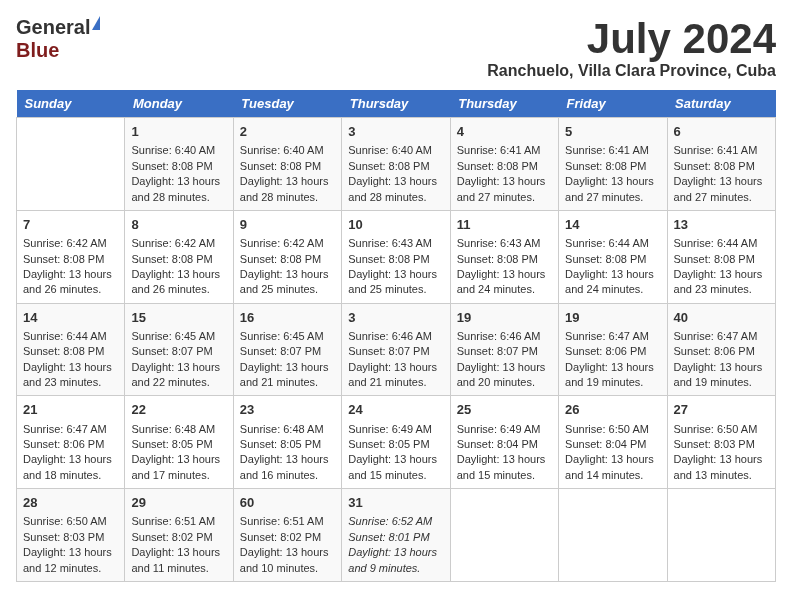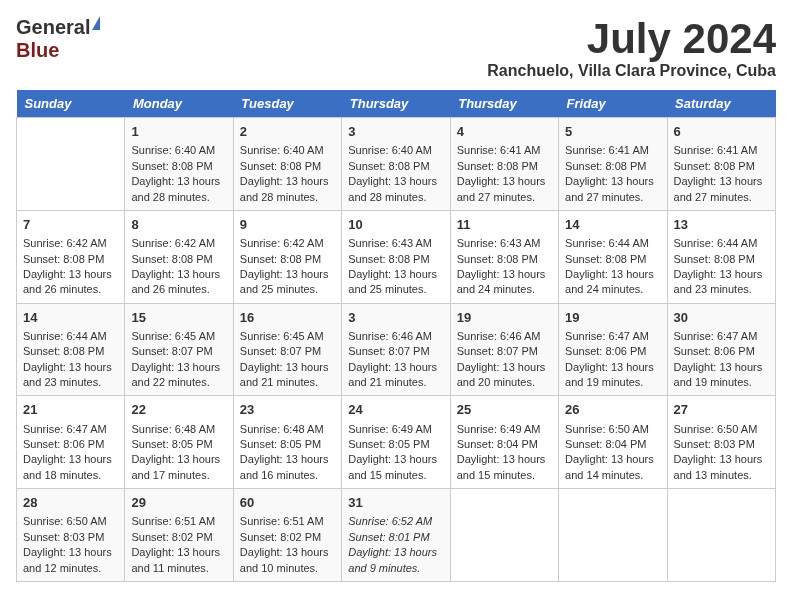"30" span.day-num { text: 30 -> 40 }
